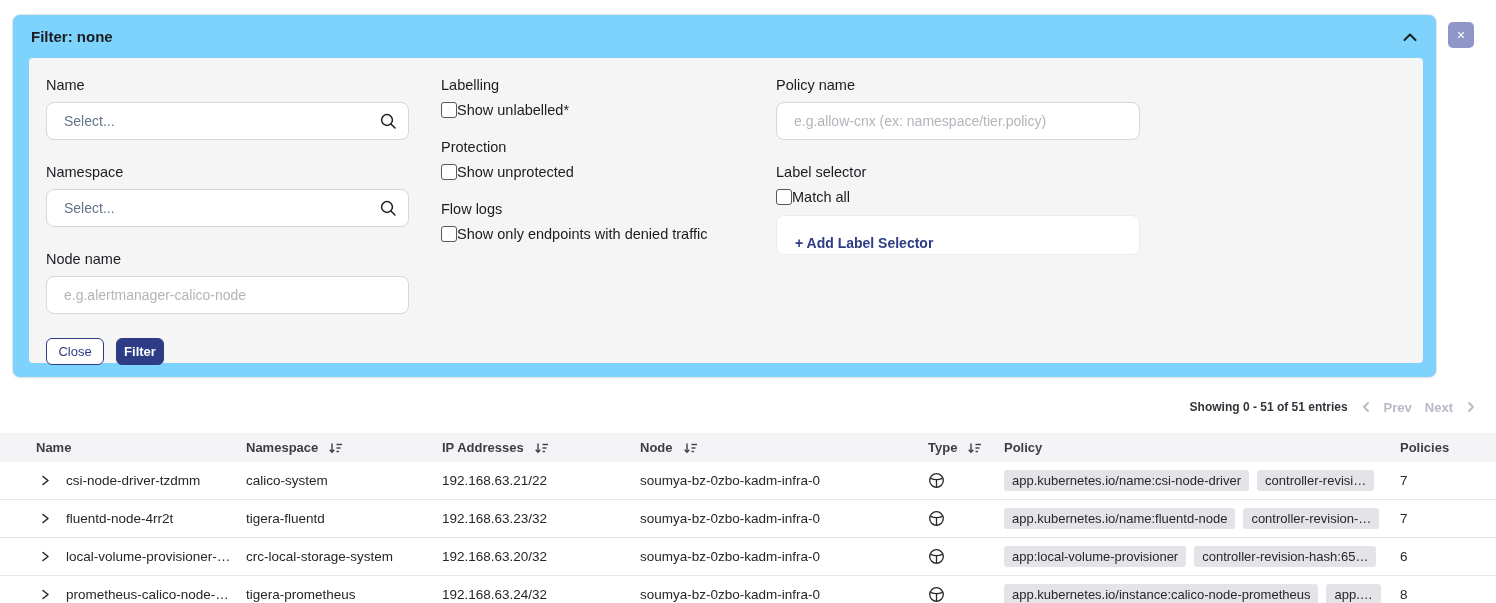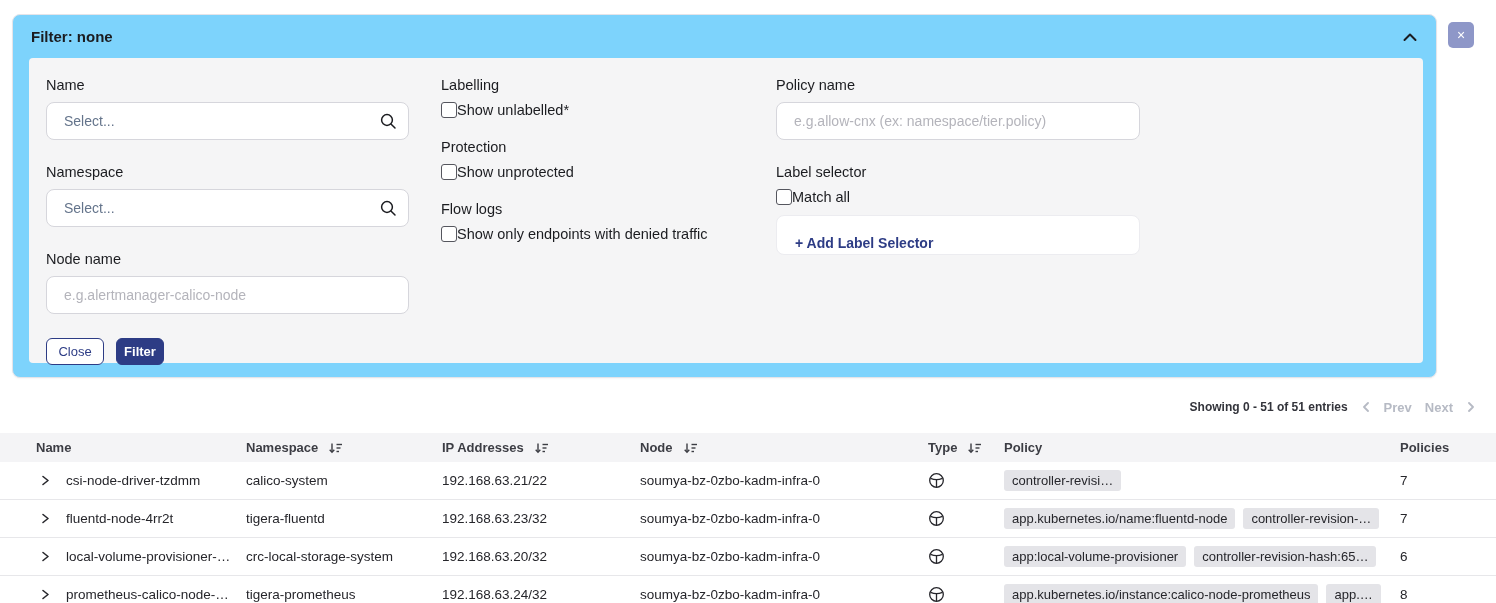"app.kubernetes.io/name:csi-node-driver" span.chip { html: none -> <span>app.kubernetes.io/name:csi-node-driver</span> }
